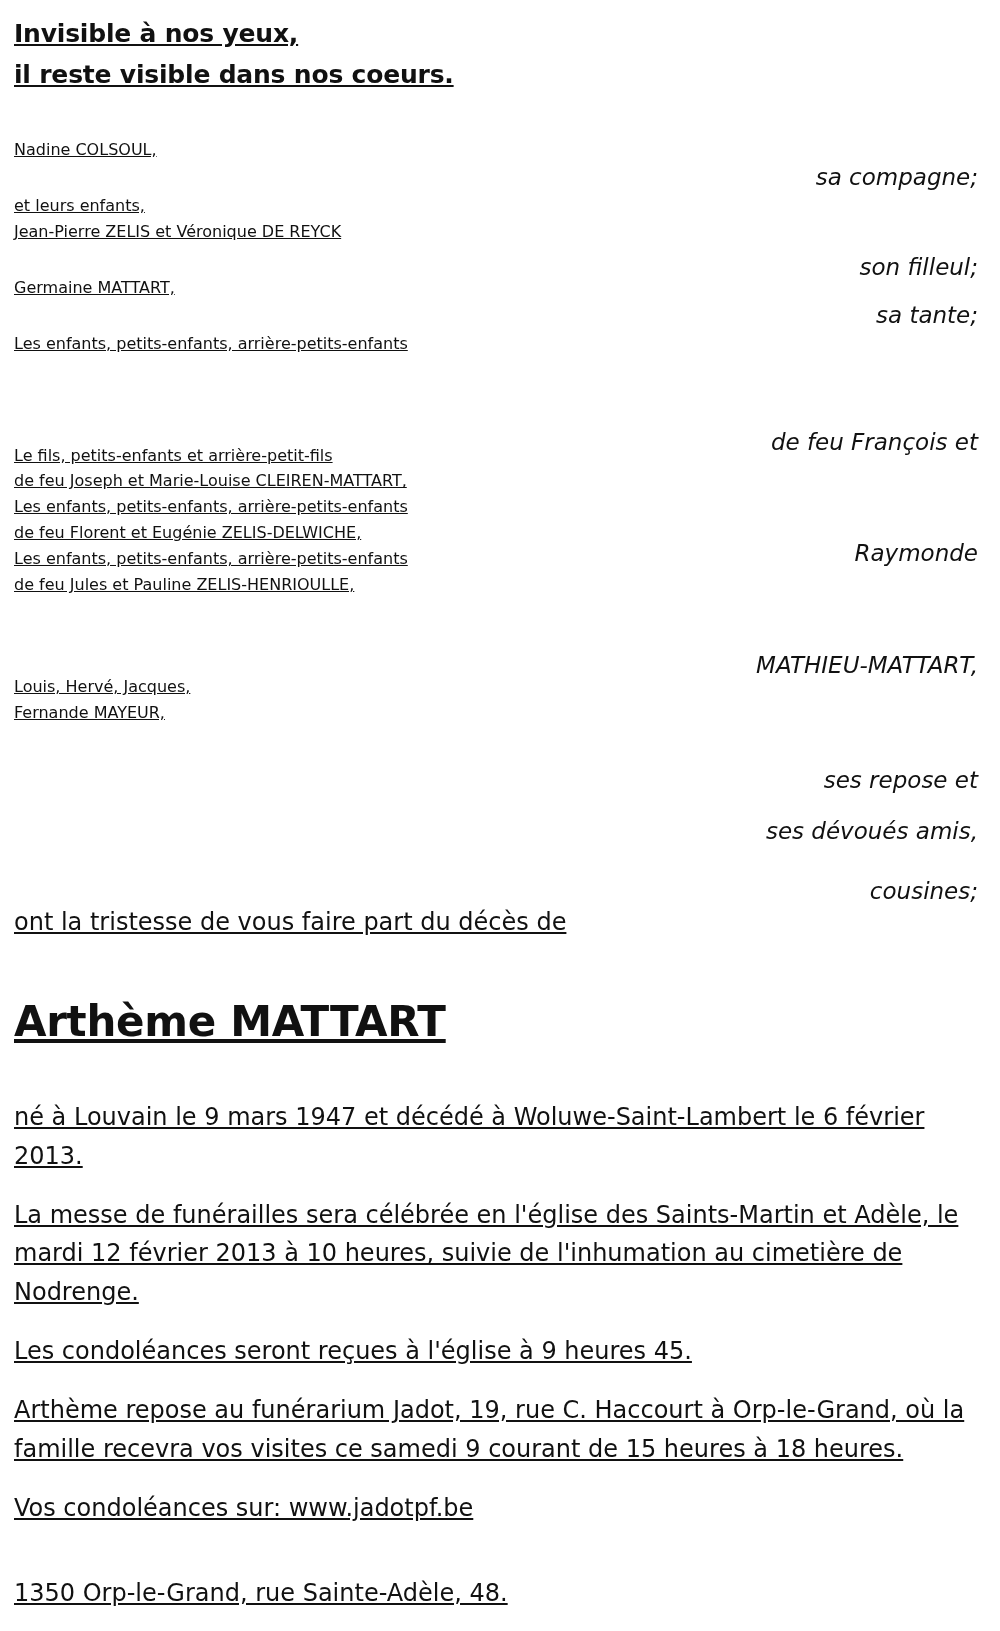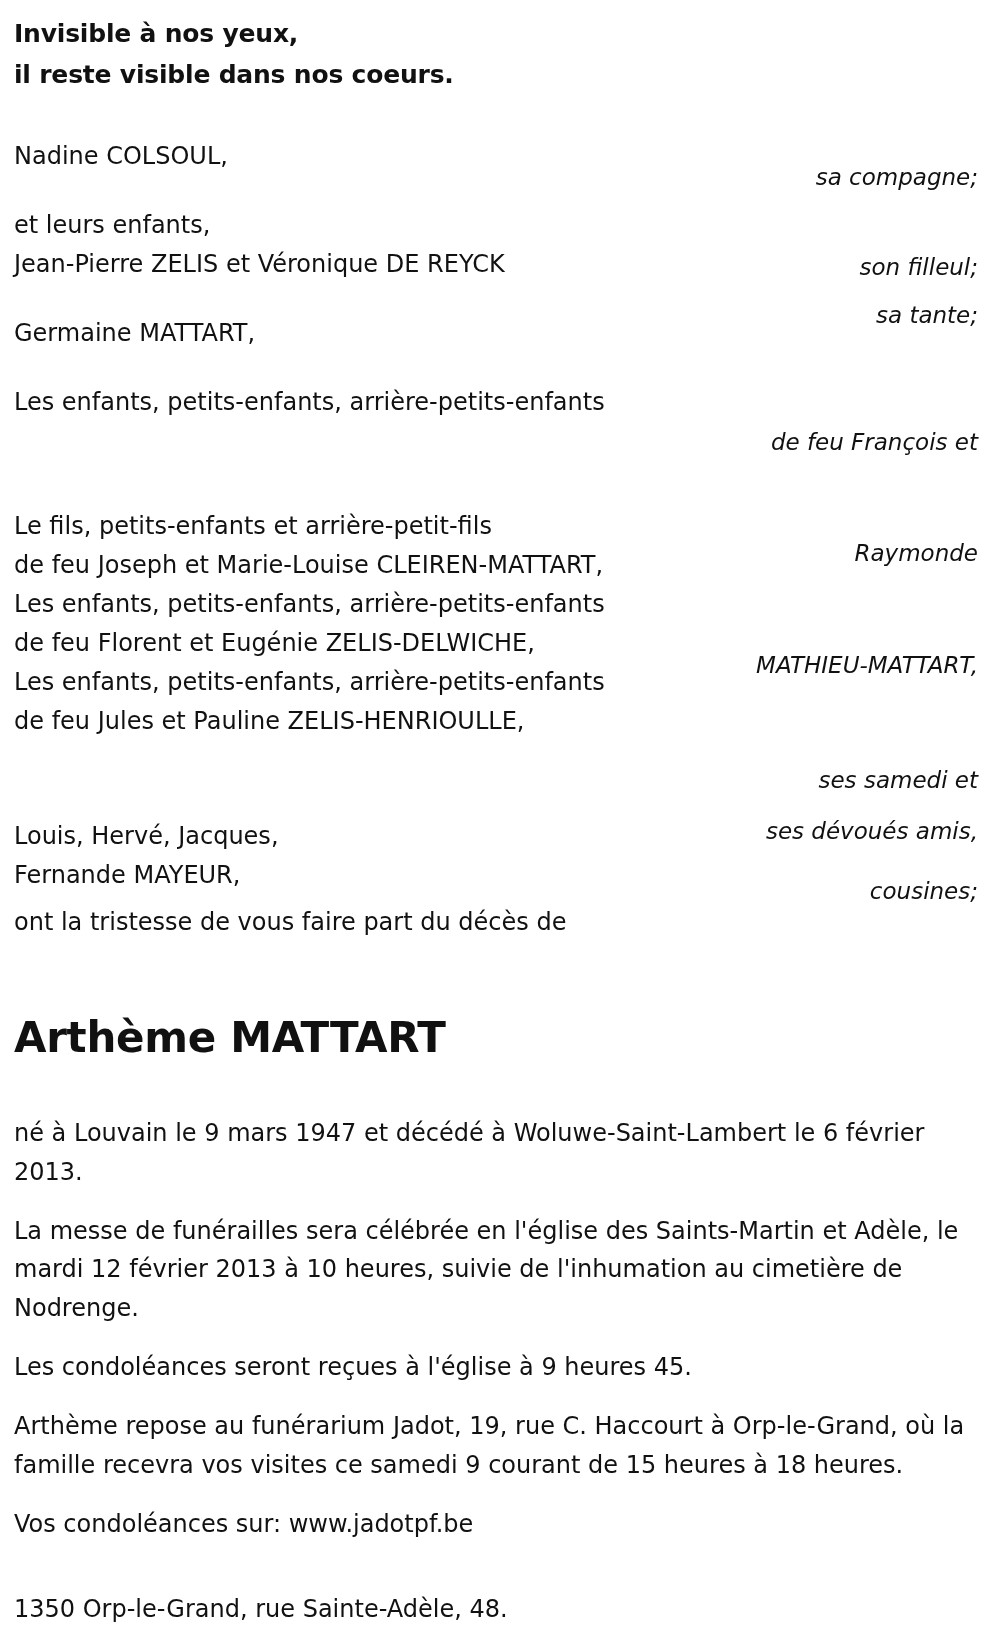"Invisible à nos yeux," .page { text-decoration: none -> underline }
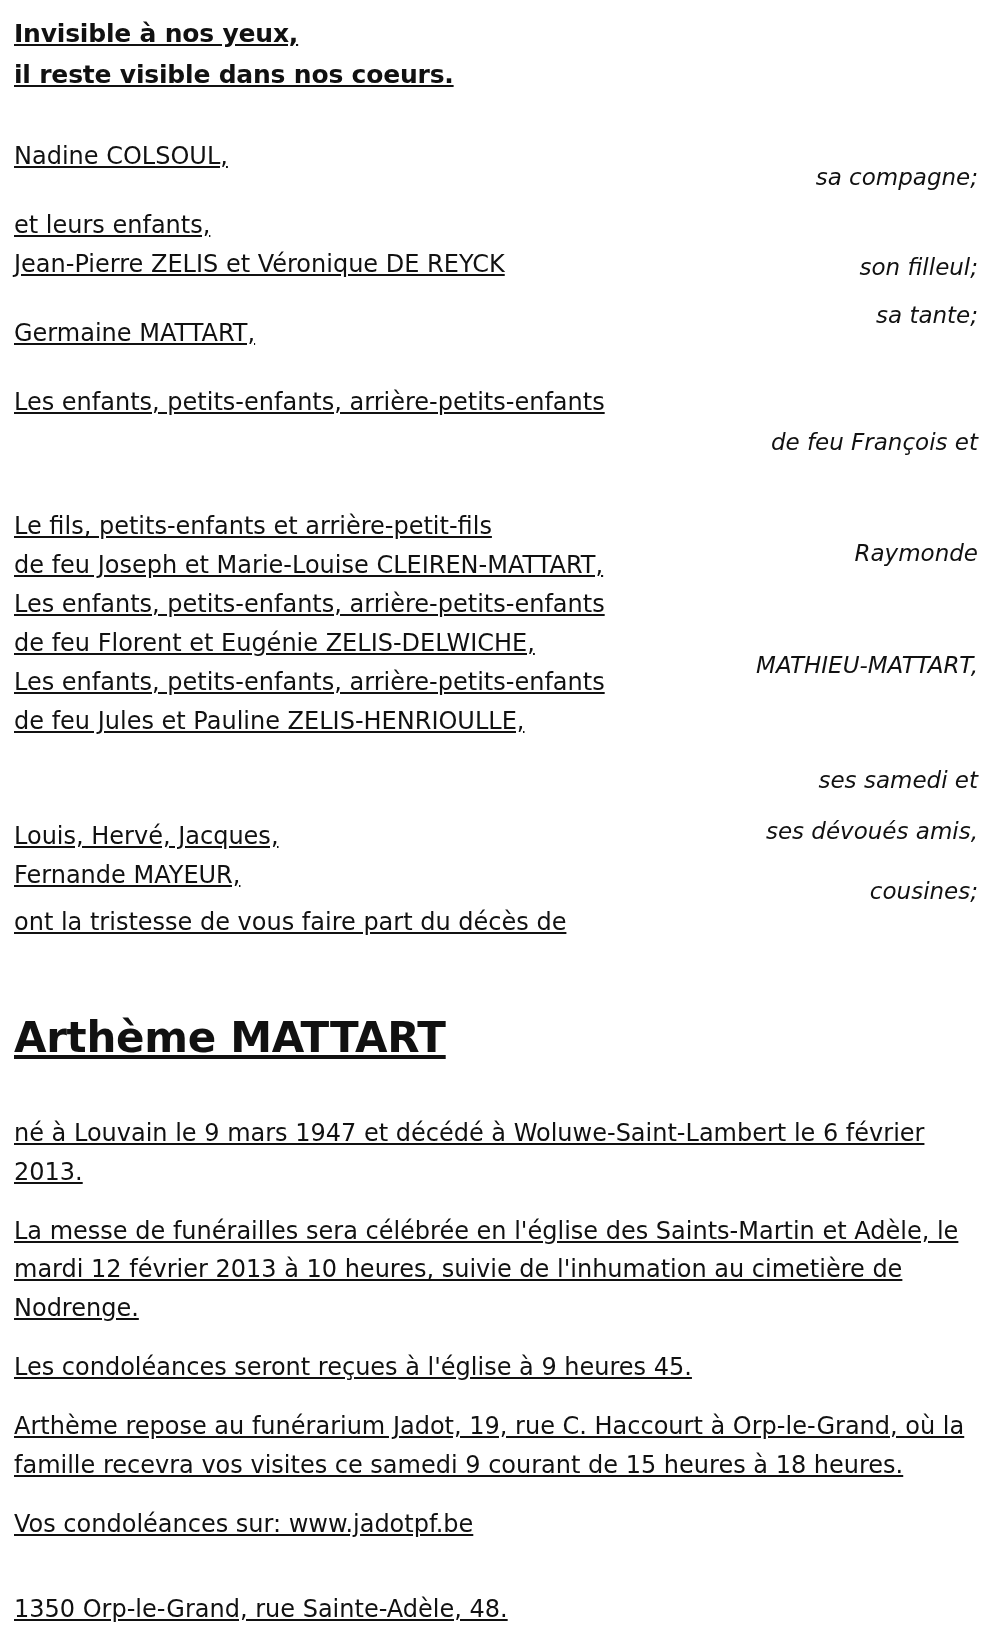"Nadine COLSOUL," .col-left { font-size: 24px -> 16px }
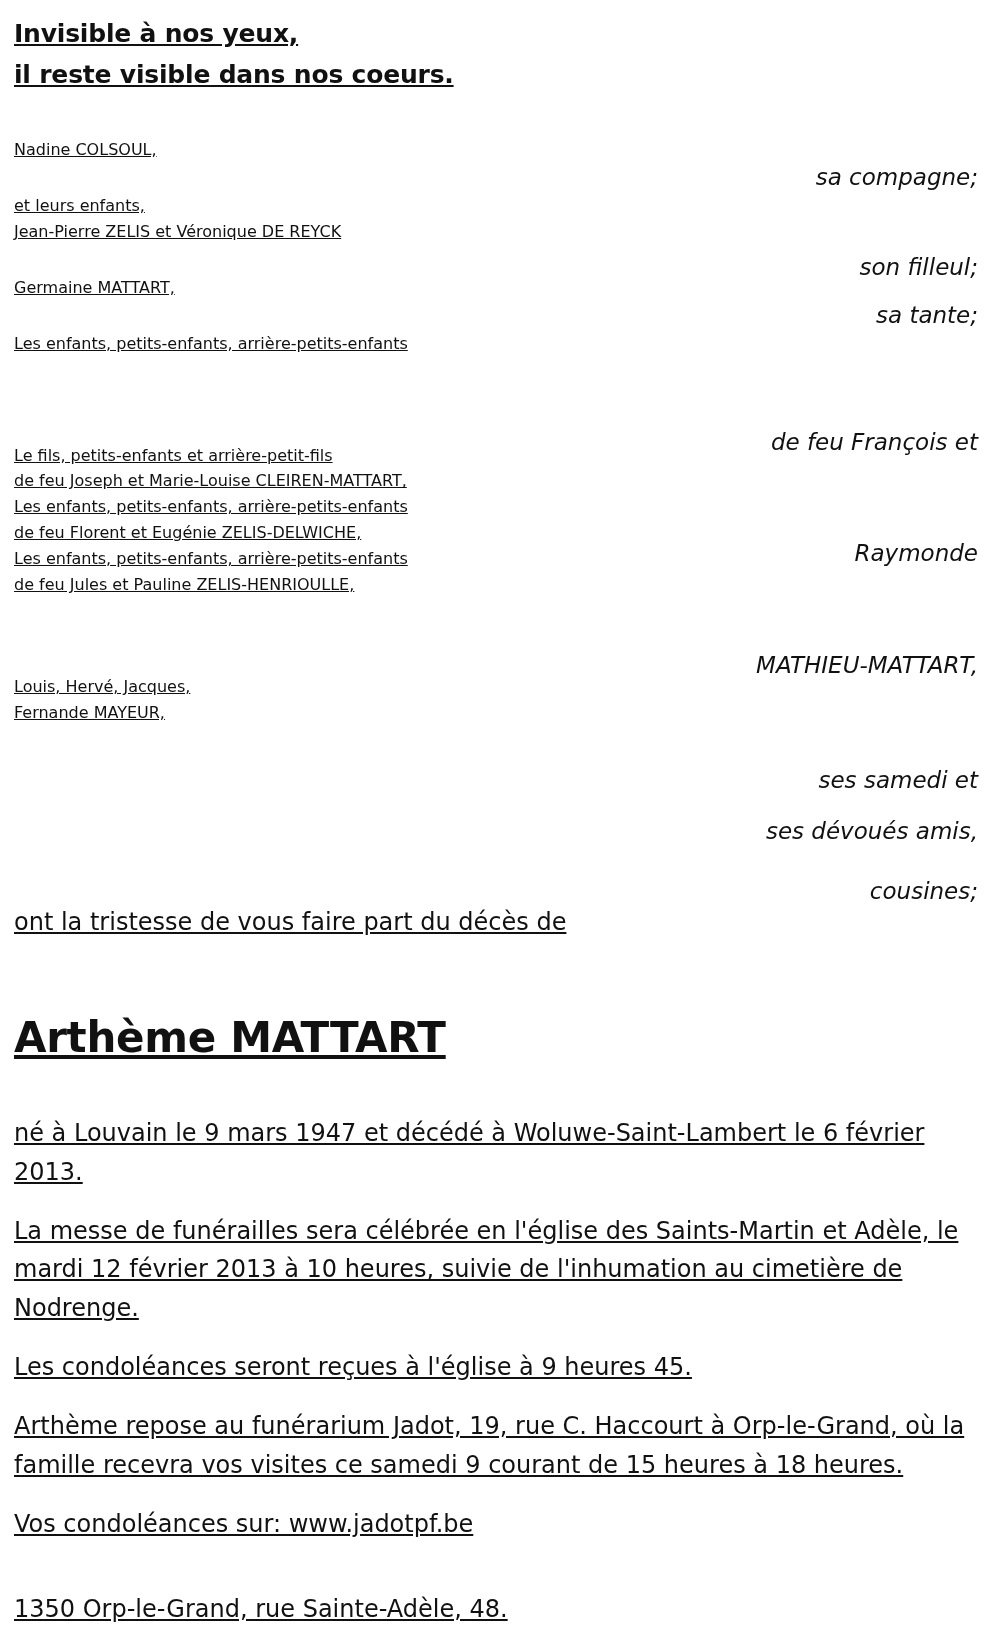"ses samedi et" span.rel { text: samedi -> repose }
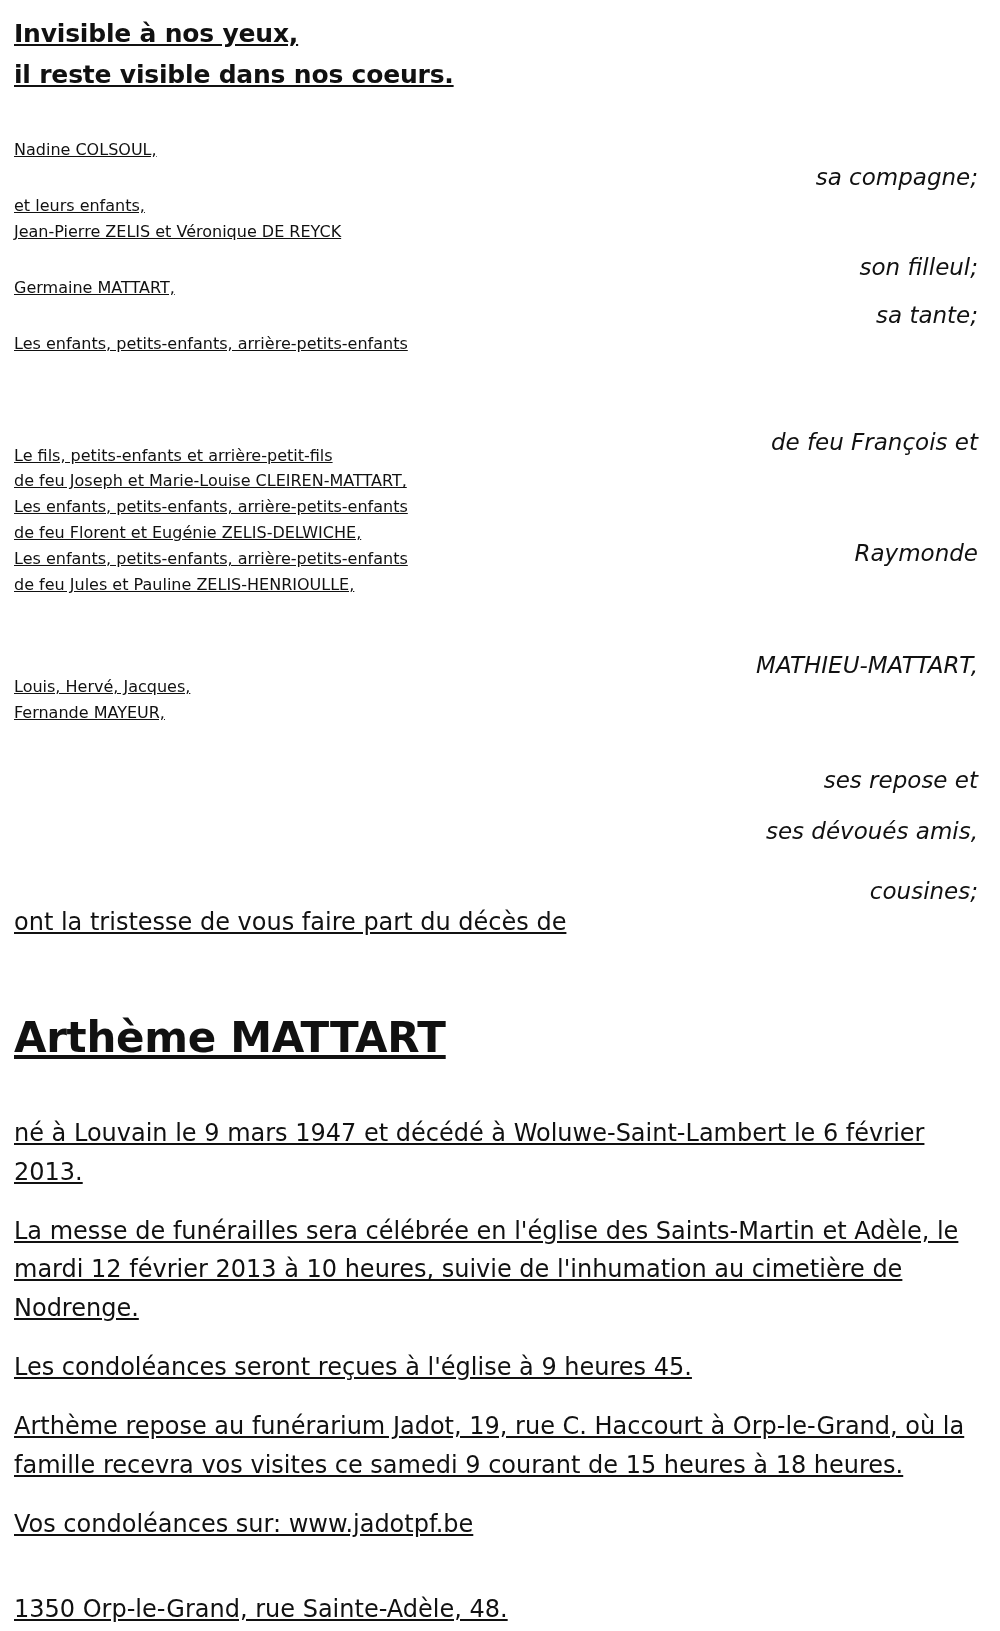"Arthème MATTART" .deceased { margin-top: 72px -> 56px }
